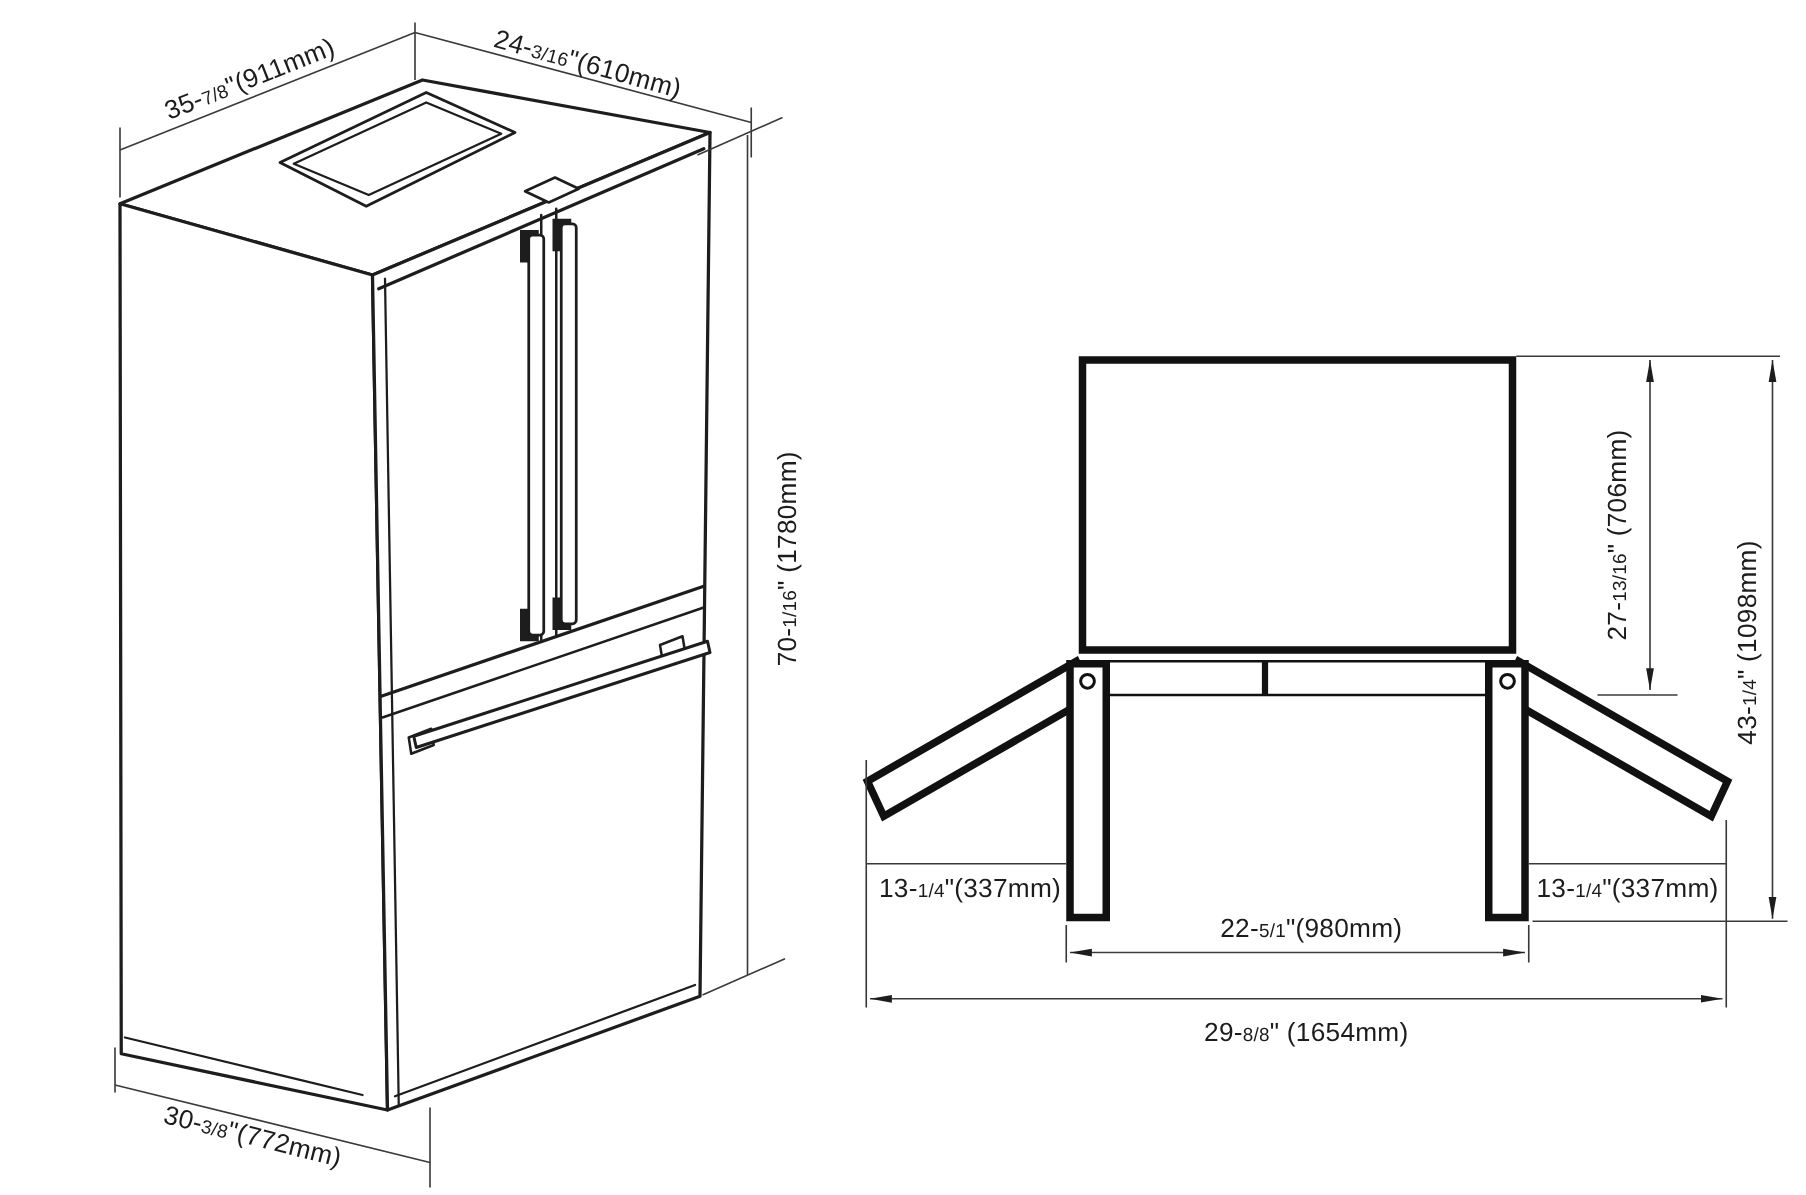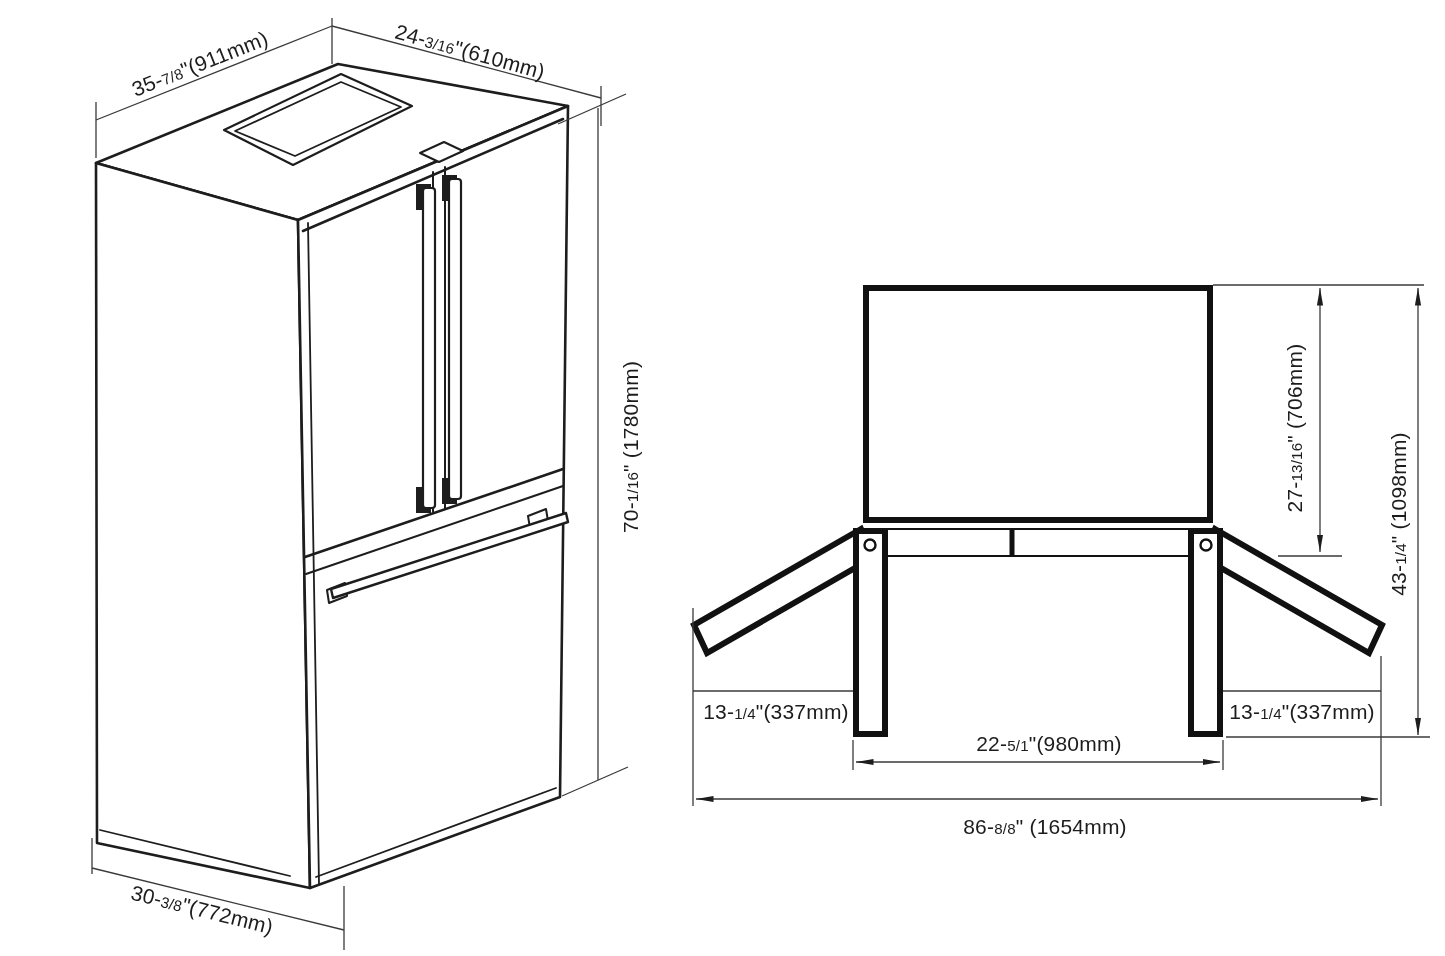"86-" span { text: 86- -> 29- }
